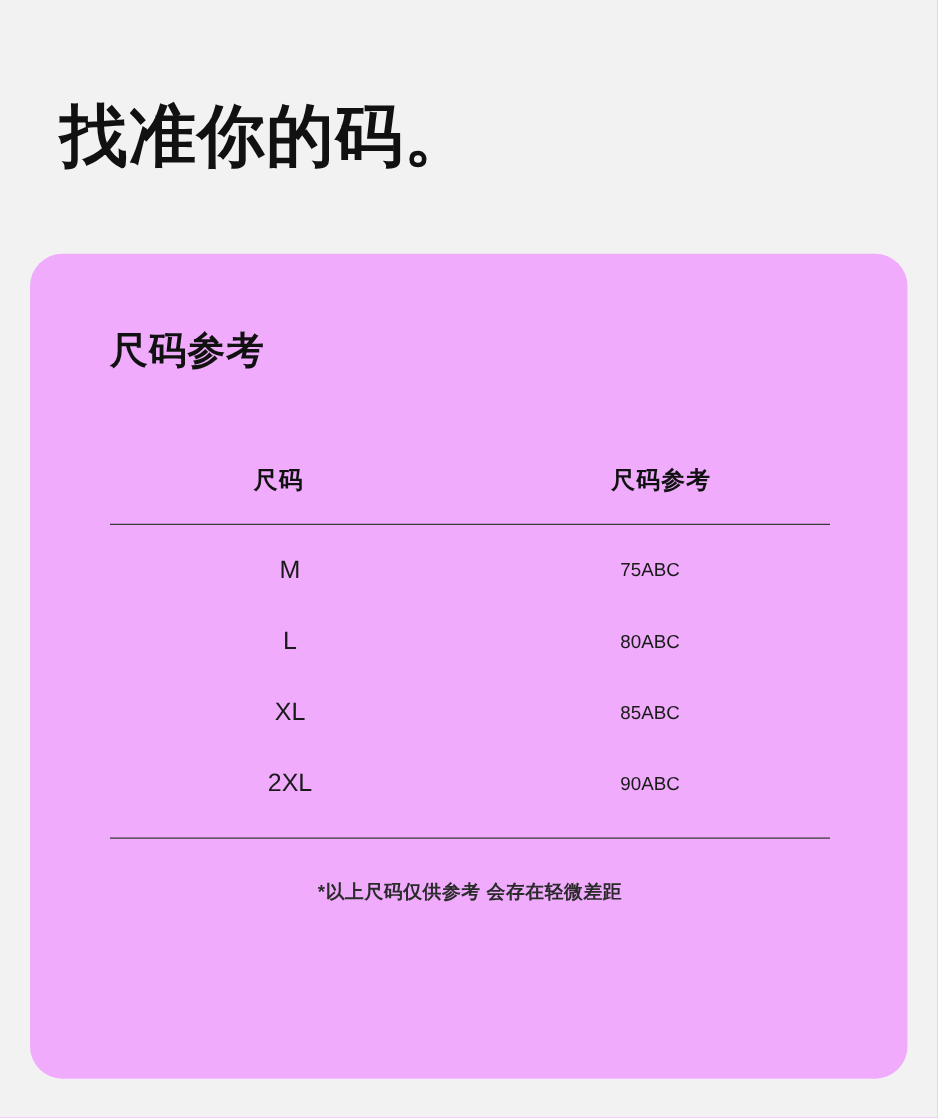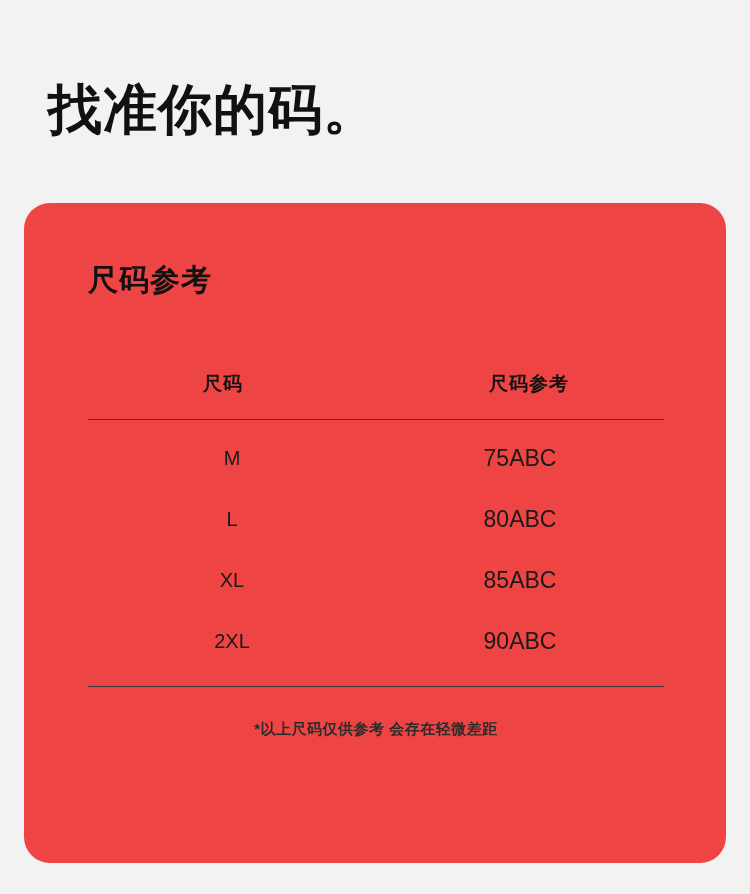"尺码参考" .card { background: #ef4444 -> #f0abfc }
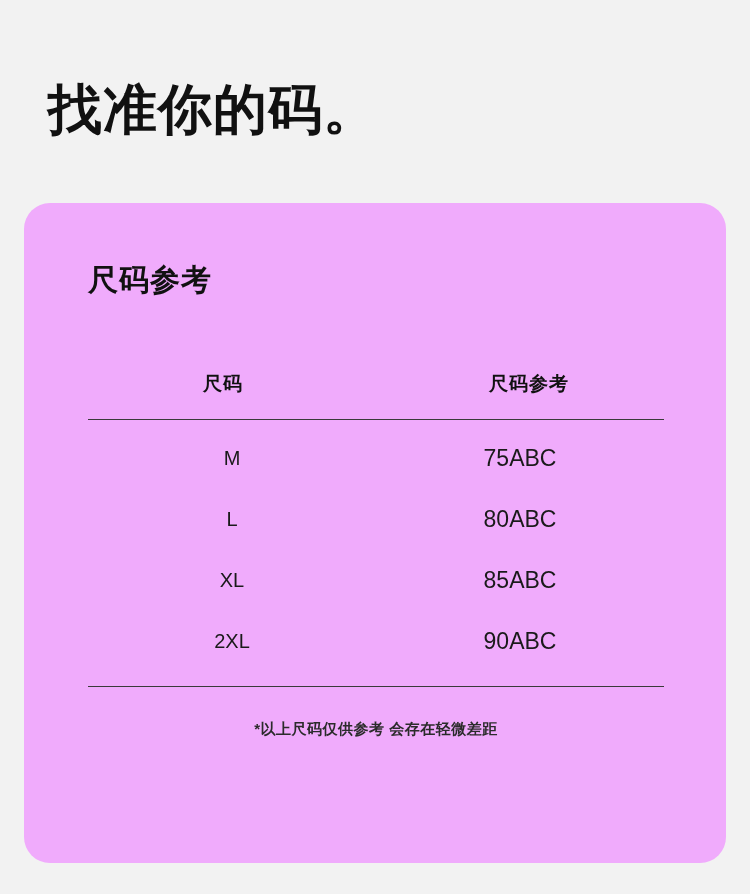"75ABC" .td { font-size: 23px -> 15px }
